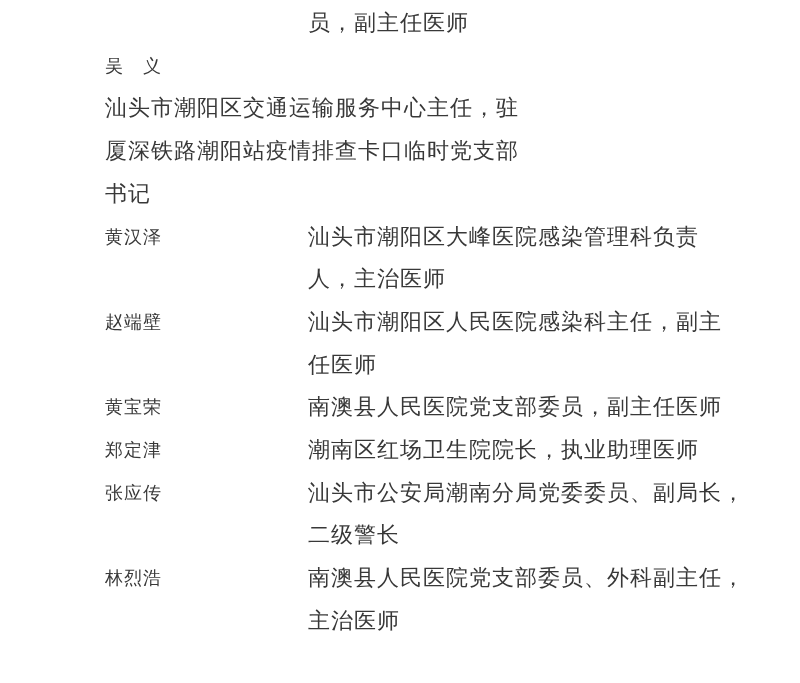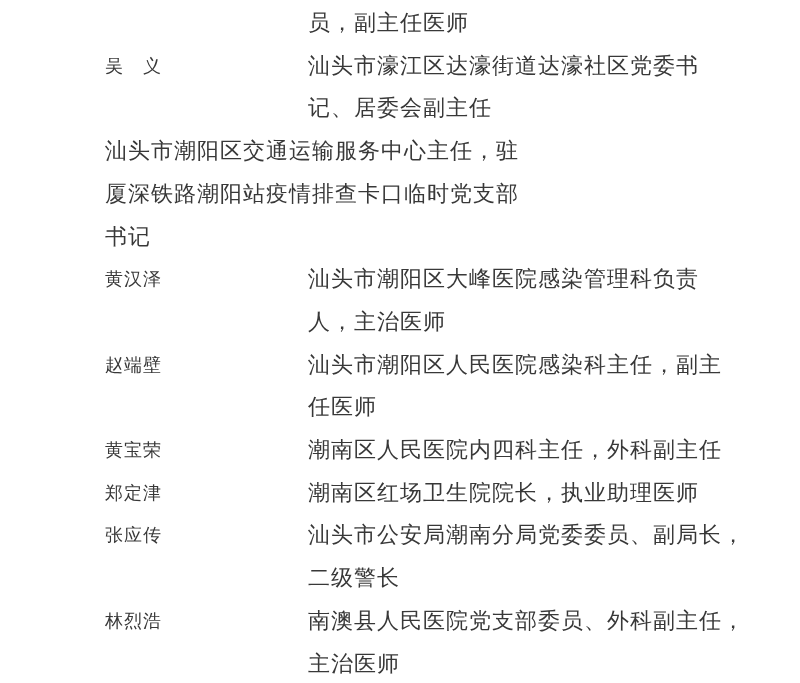"汕头市濠江区达濠街道达濠社区党委书" div.entry-desc { html: <div>汕头市濠江区达濠街道达濠社区党委书 记、居委会副主任</div> -> none }
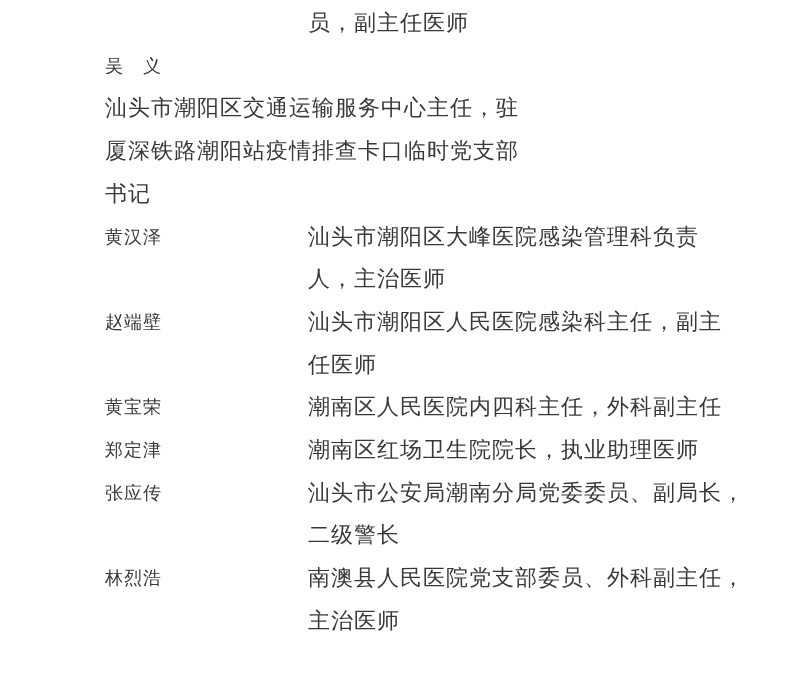"潮南区人民医院内四科主任，外科副主任" div.entry-desc { text: 潮南区人民医院内四科主任，外科副主任 -> 南澳县人民医院党支部委员，副主任医师 }
